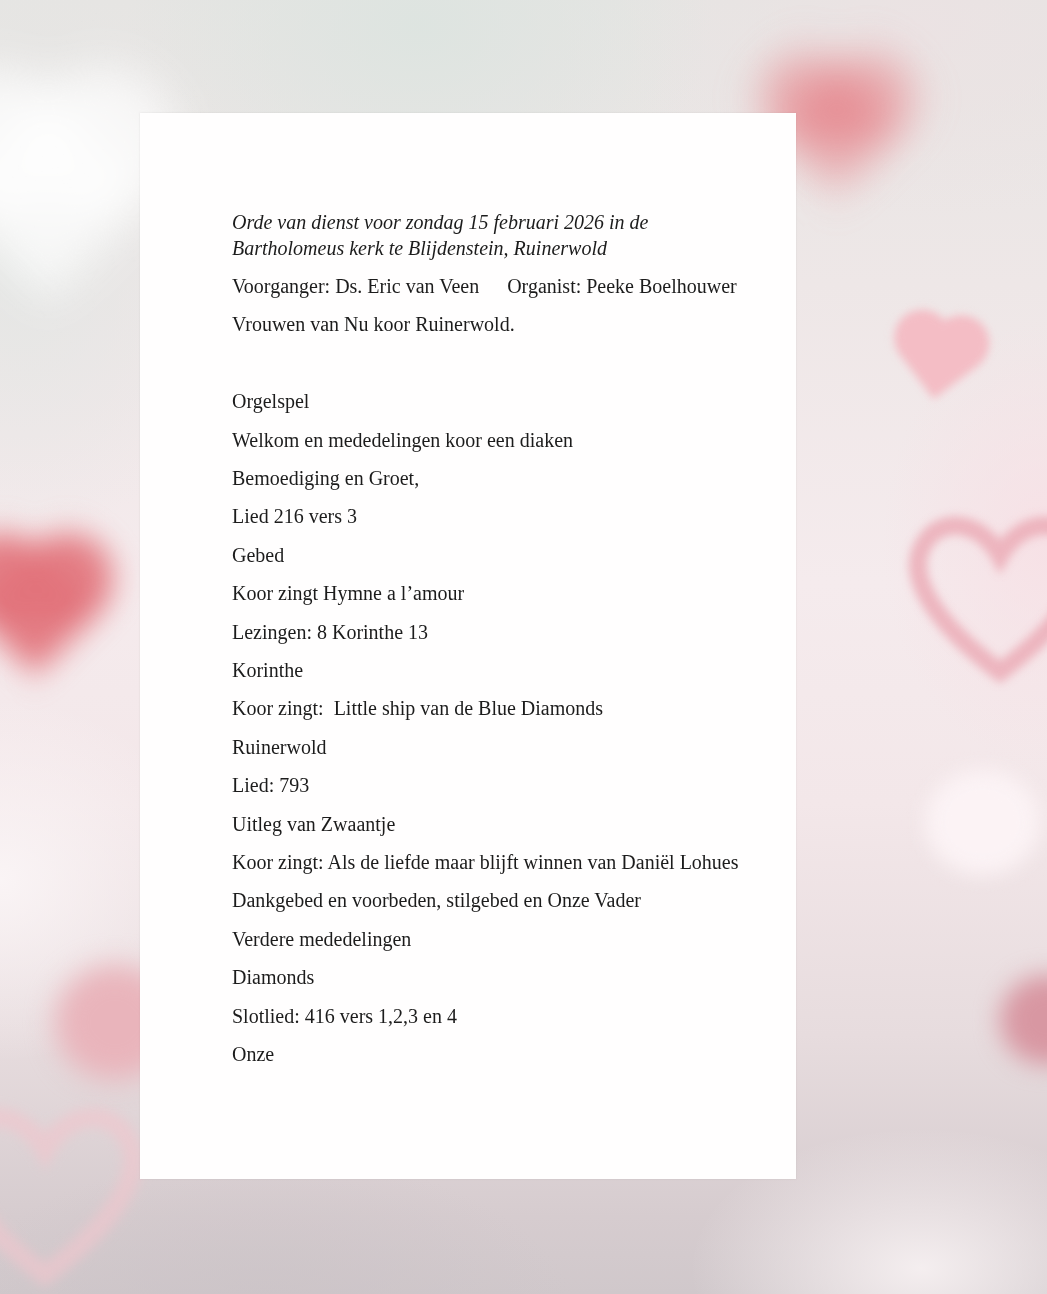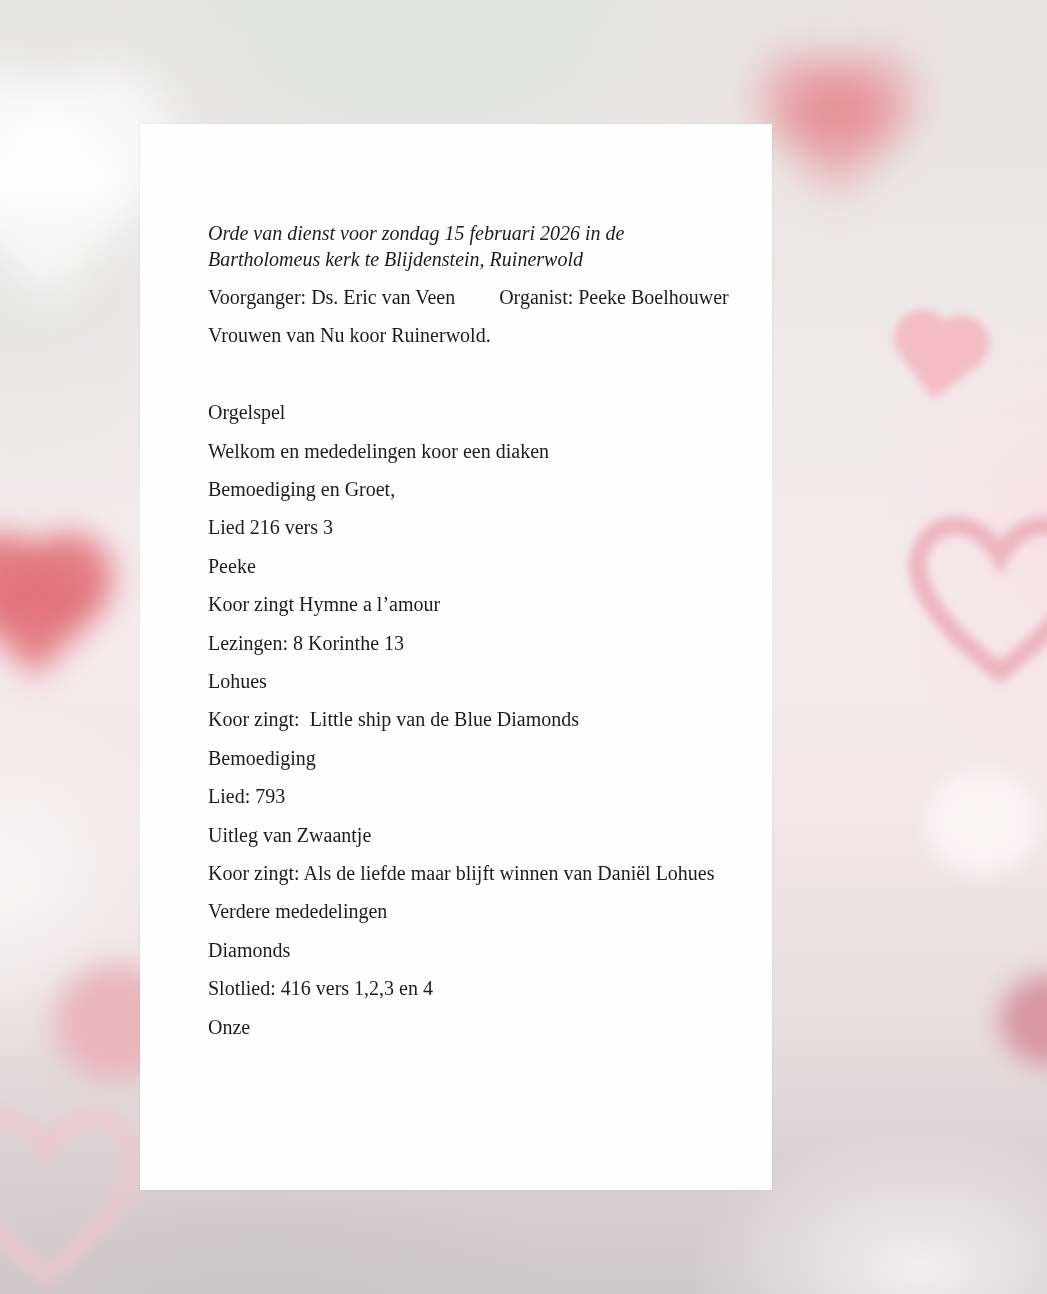"Orde van dienst voor zondag" .page { padding-left: none -> 24px; top: 124px -> 113px }
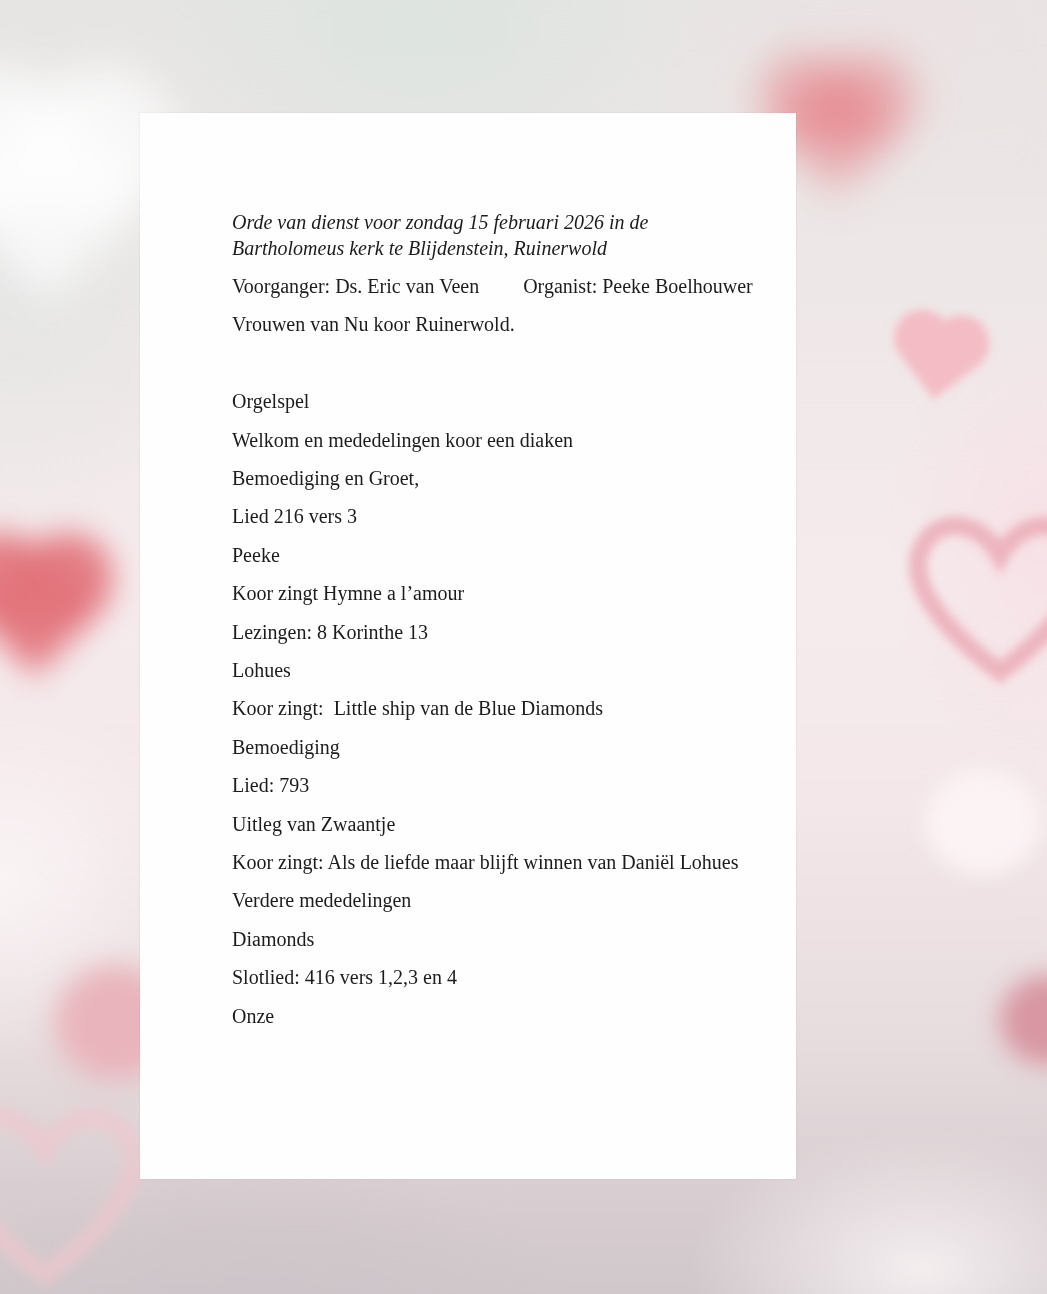"Organist: Peeke Boelhouwer" .organist { margin-left: 44px -> 28px }
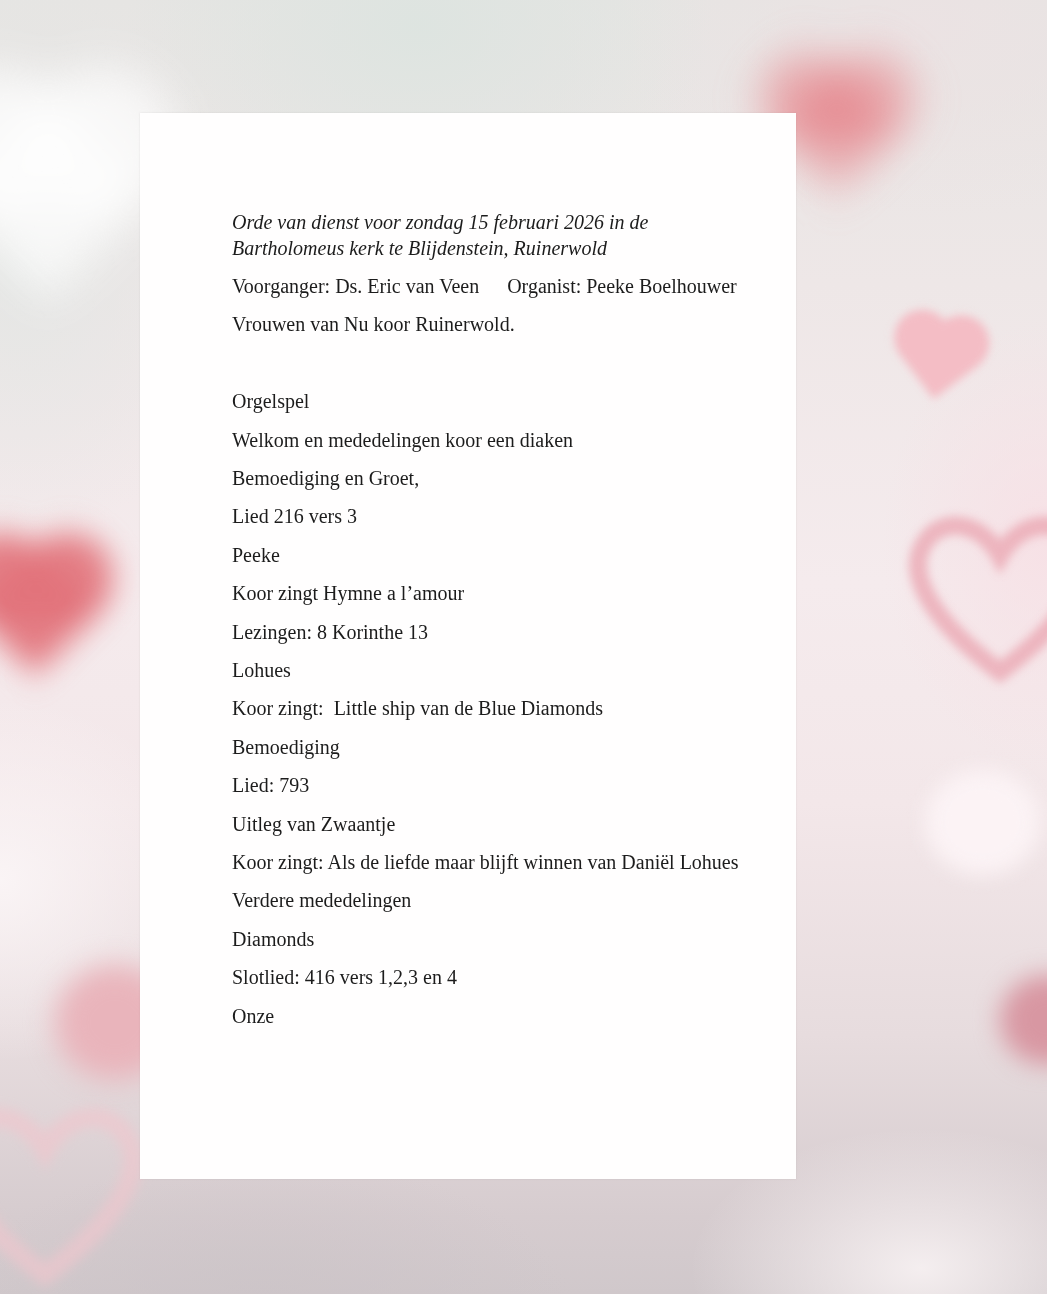"Peeke" p.line { text: Peeke -> Gebed }
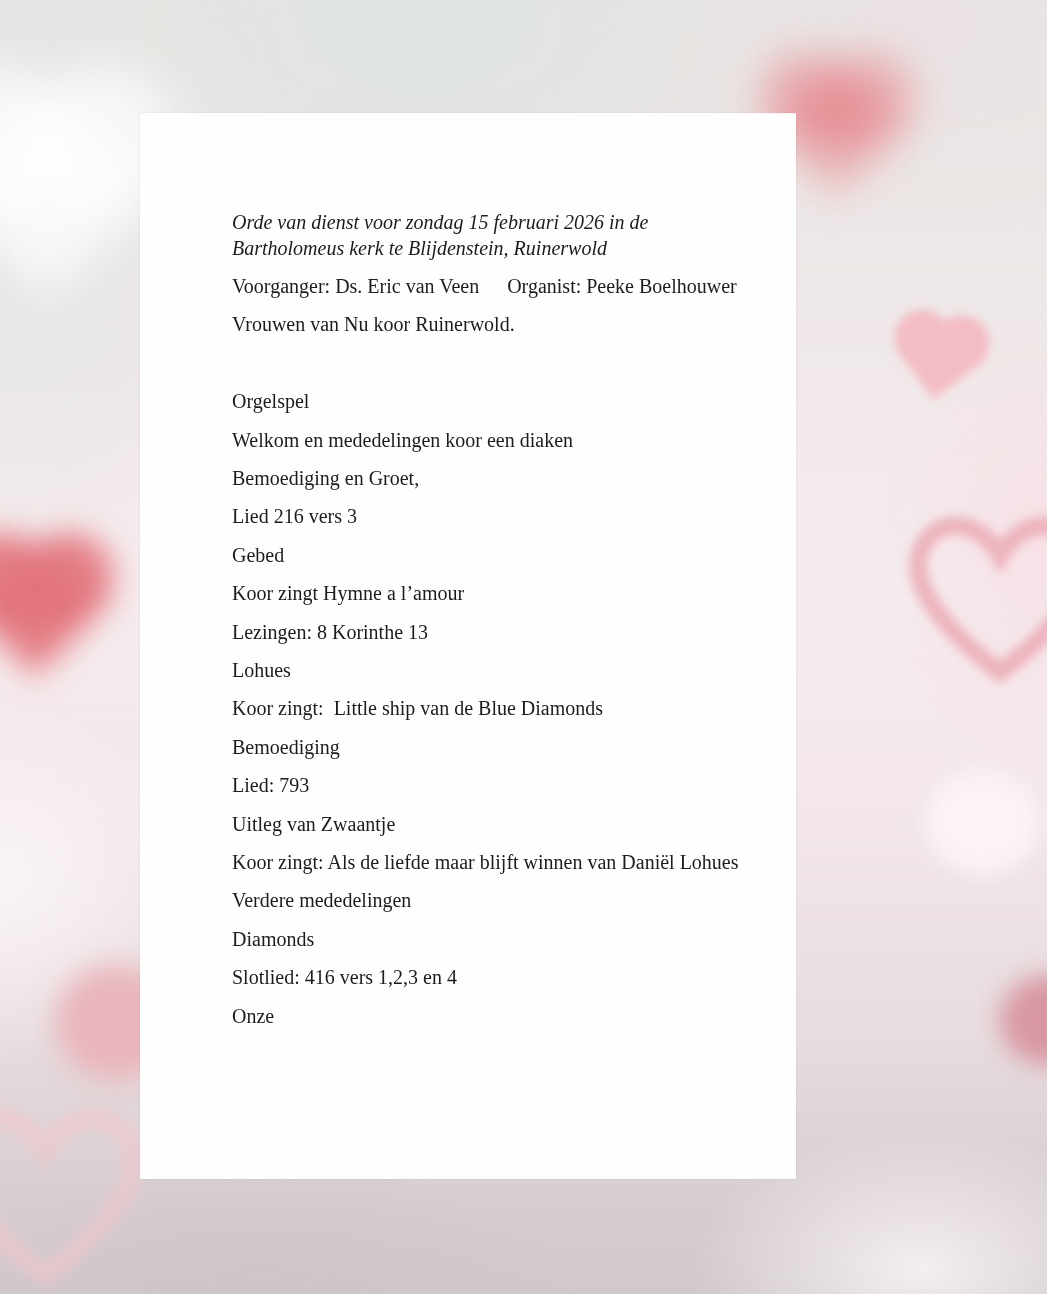"Lohues" p.line { text: Lohues -> Korinthe }
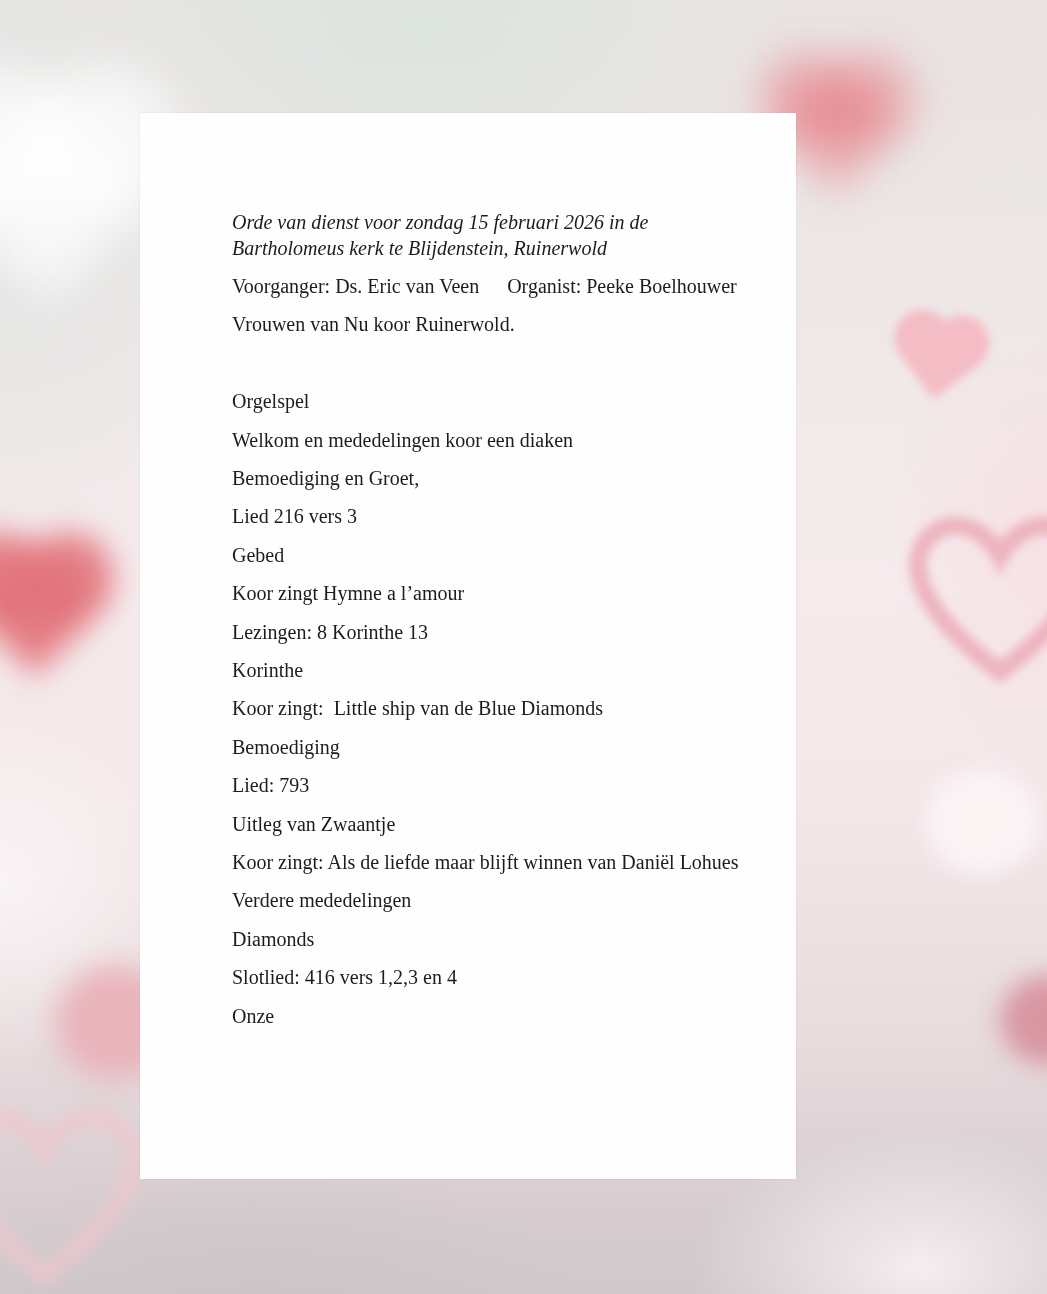"Bemoediging" p.line { text: Bemoediging -> Ruinerwold }
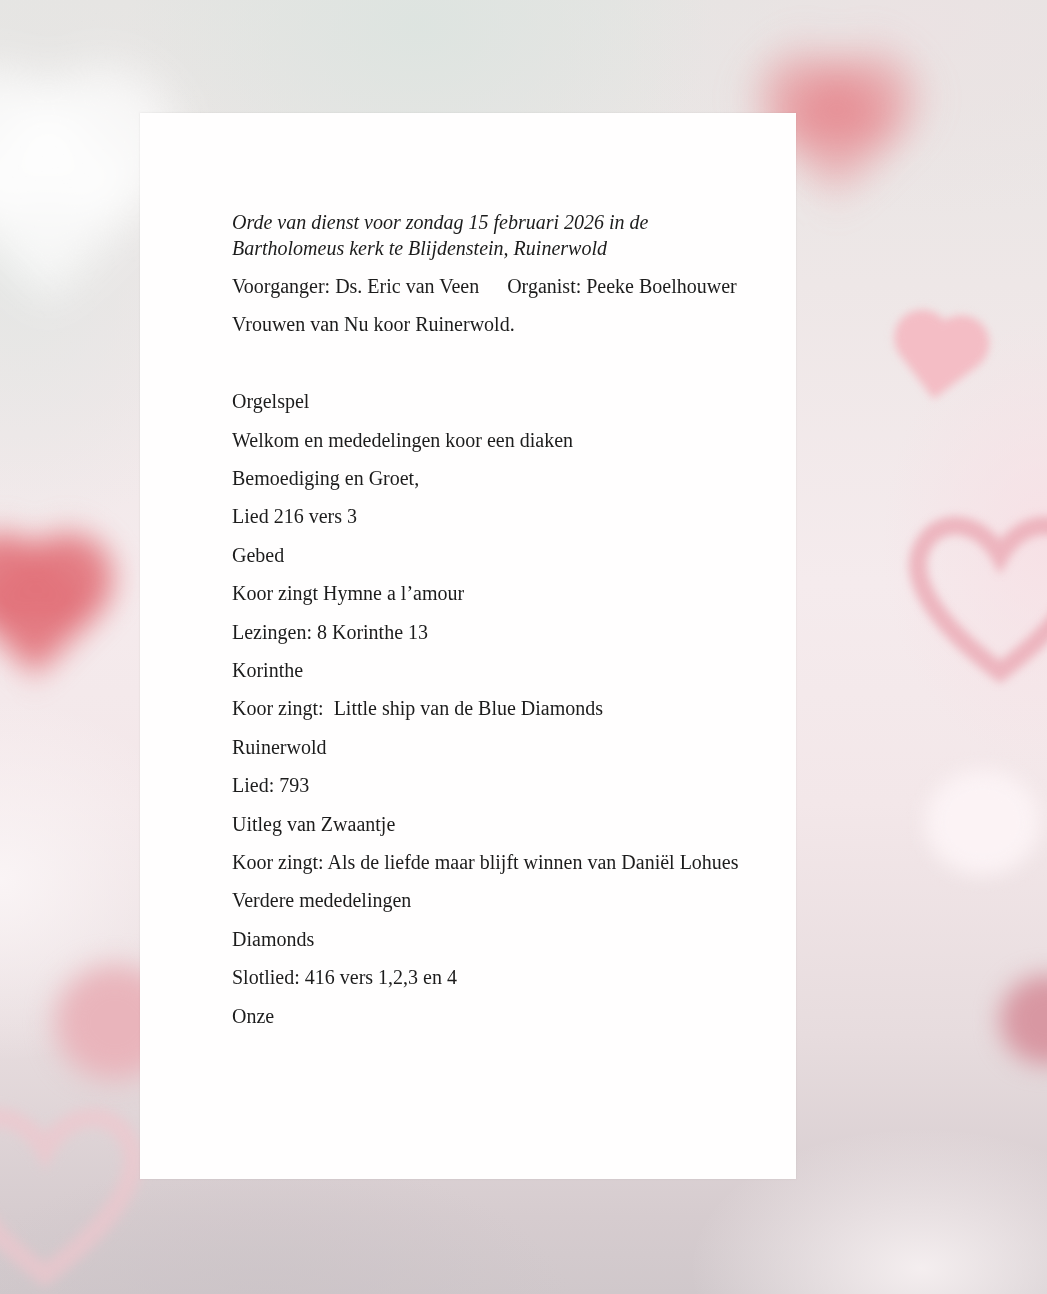"Dankgebed en voorbeden, stilgebed en" p.line { html: none -> <p>Dankgebed en voorbeden, stilgebed en Onze Vader</p> }
